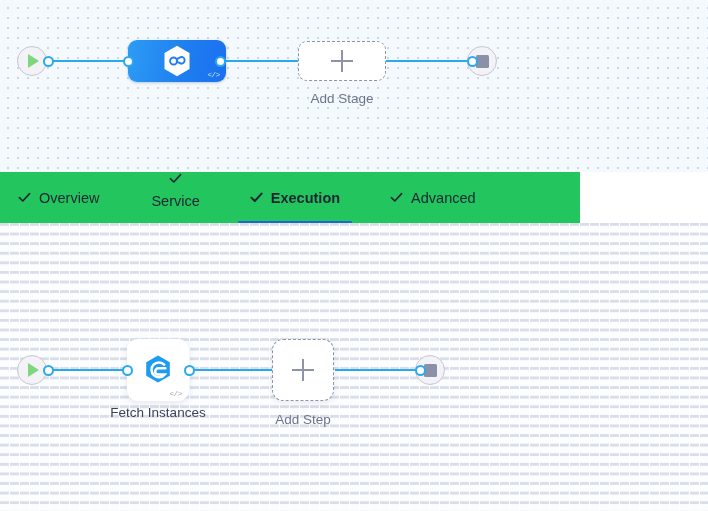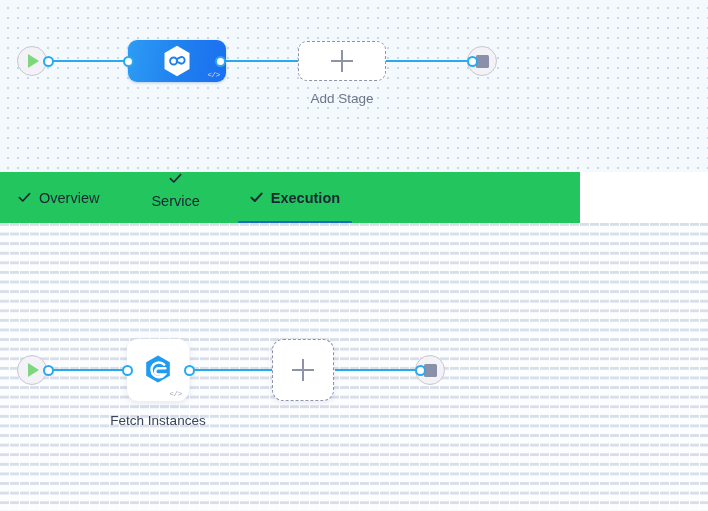"Advanced" div.tab { html: none -> <div> <span> <svg> <path></path> </svg> </span> <span>Advanced</span> <span></span> </div> }
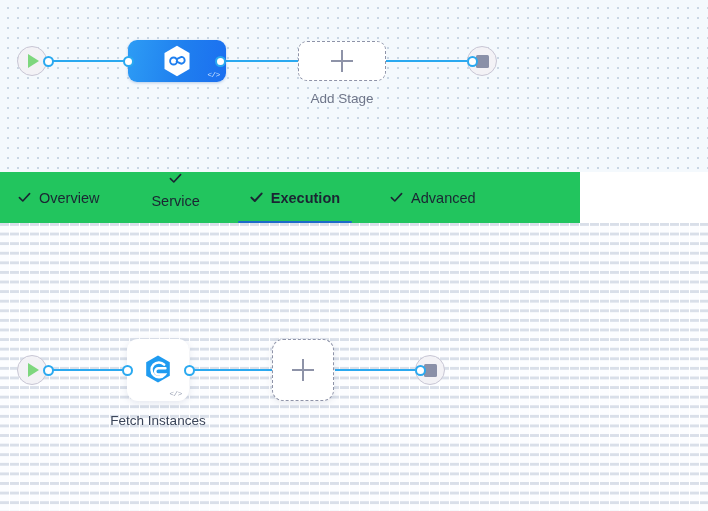"Fetch Instances" div.node-label { top: 190px -> 182px }
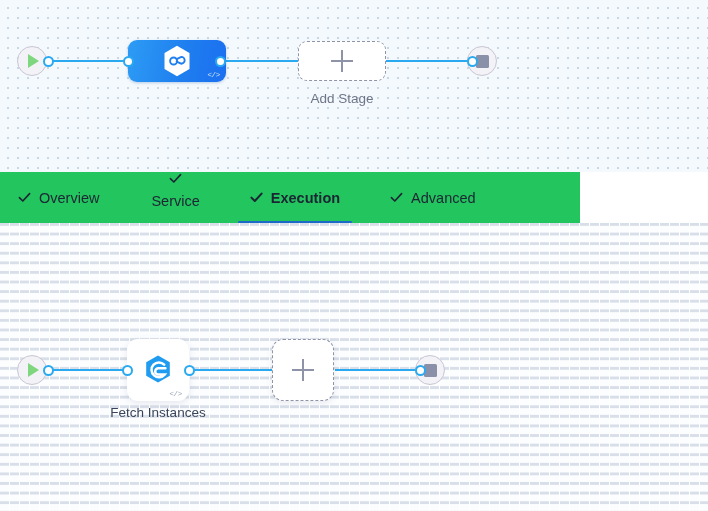"Add Step" div.add-label { html: none -> <div>Add Step</div> }
